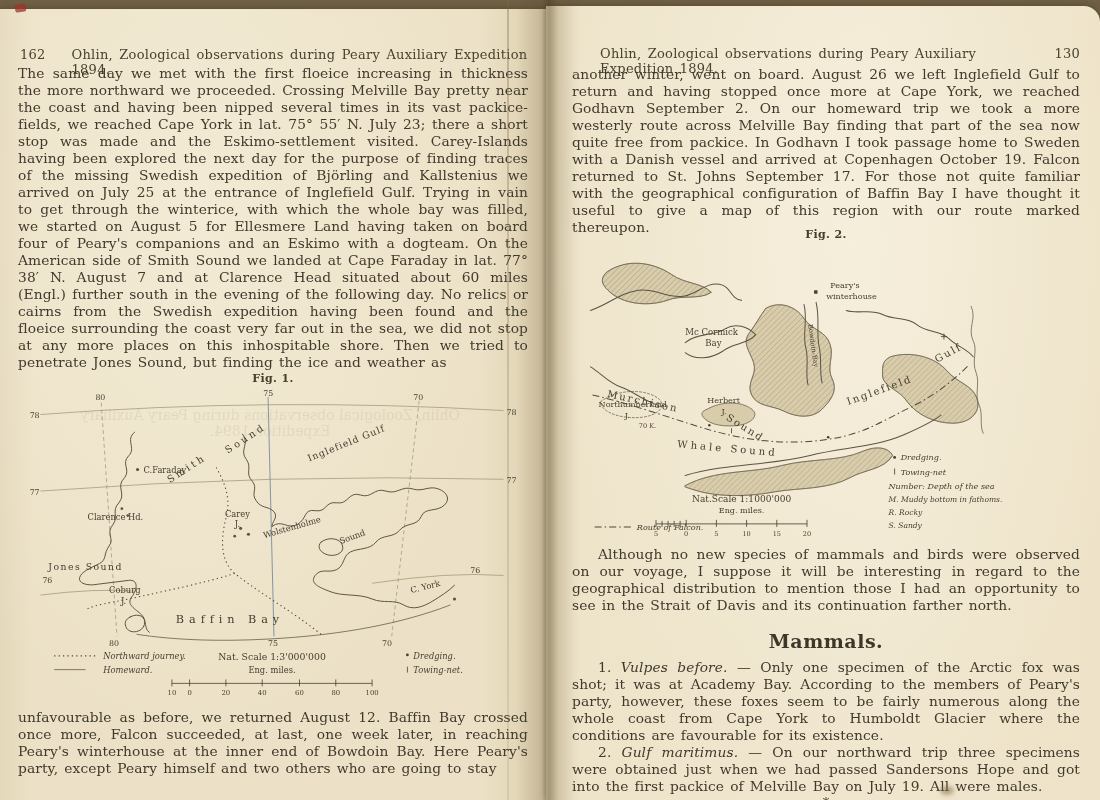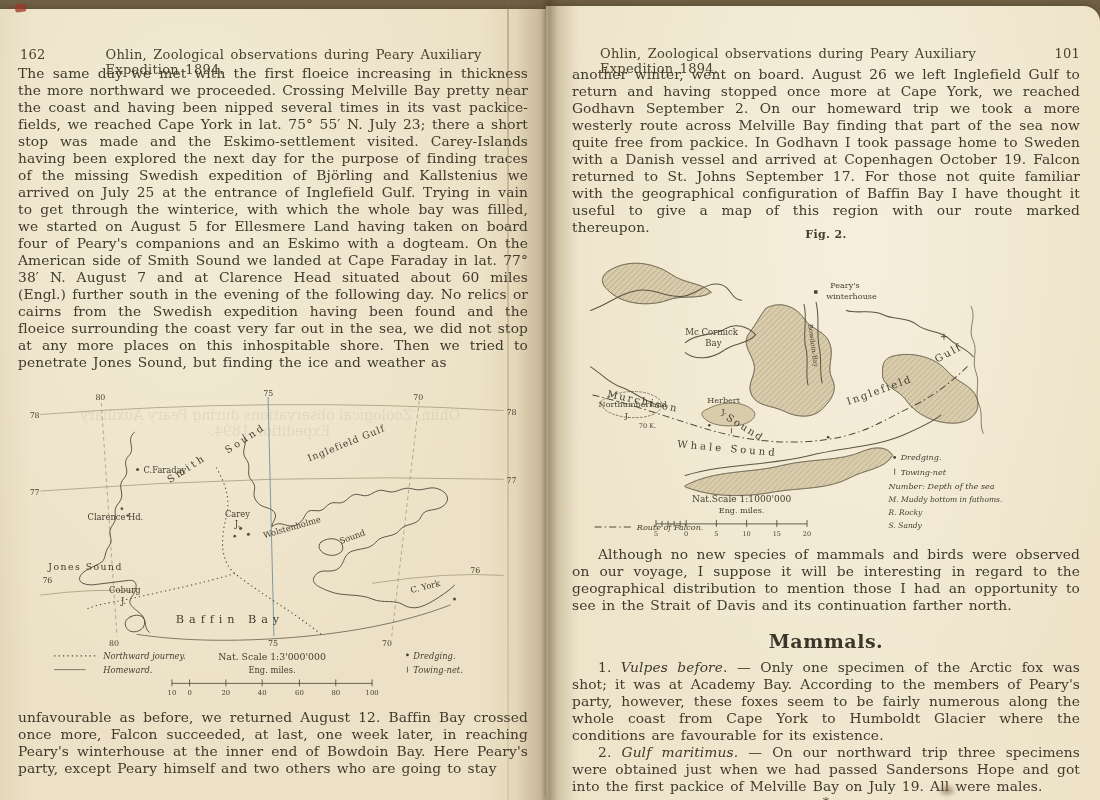"162" .running-head { gap: 34px -> none }
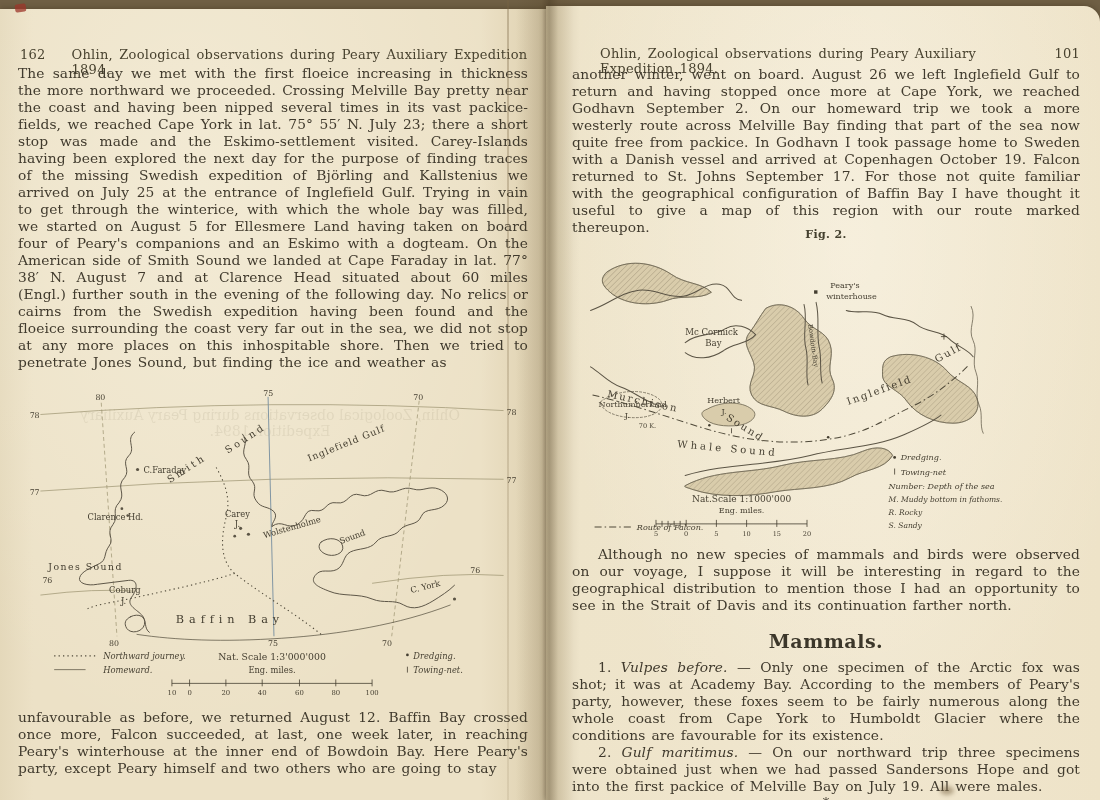"101" span.num { text: 101 -> 130 }
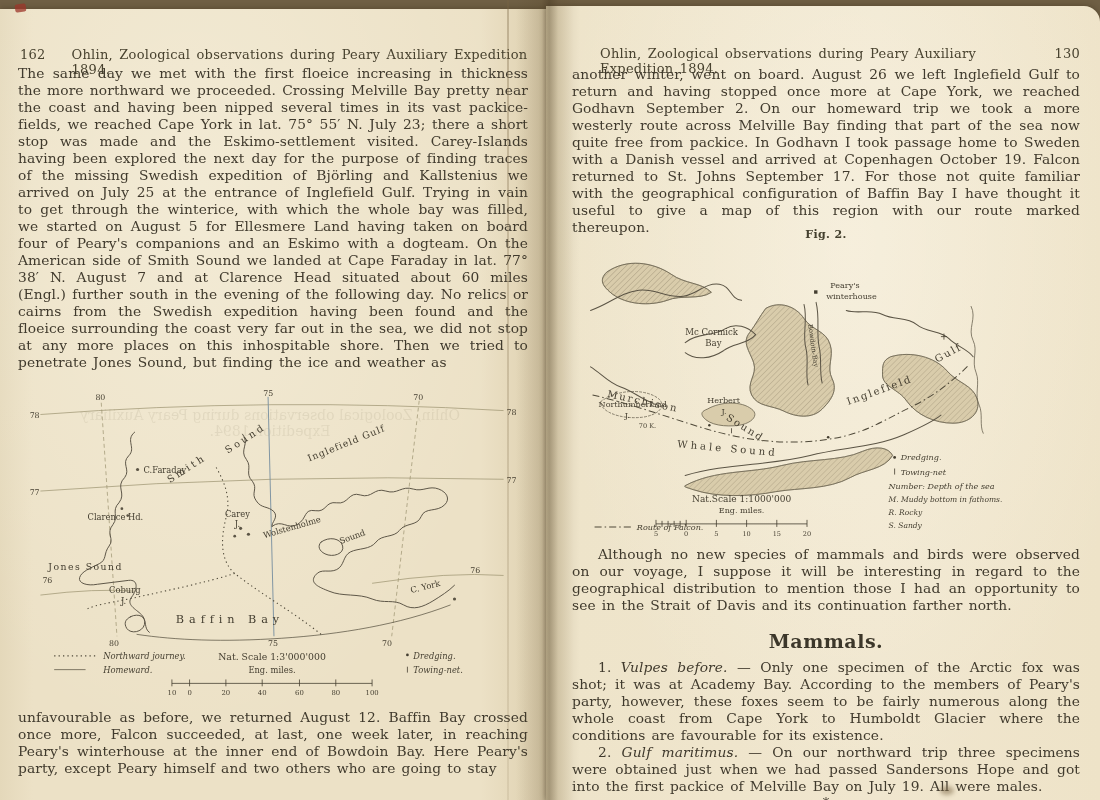"Fig. 1." p.fig-caption { html: none -> <p>Fig. 1.</p> }
